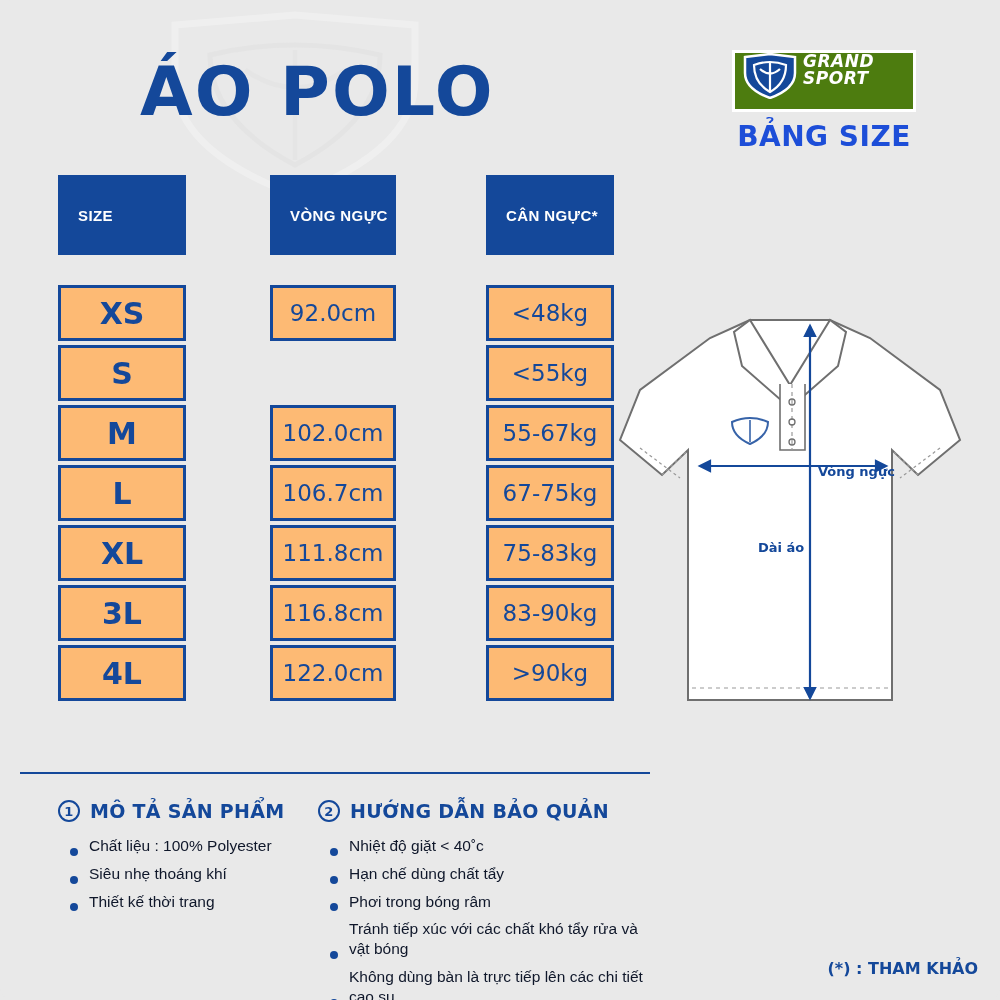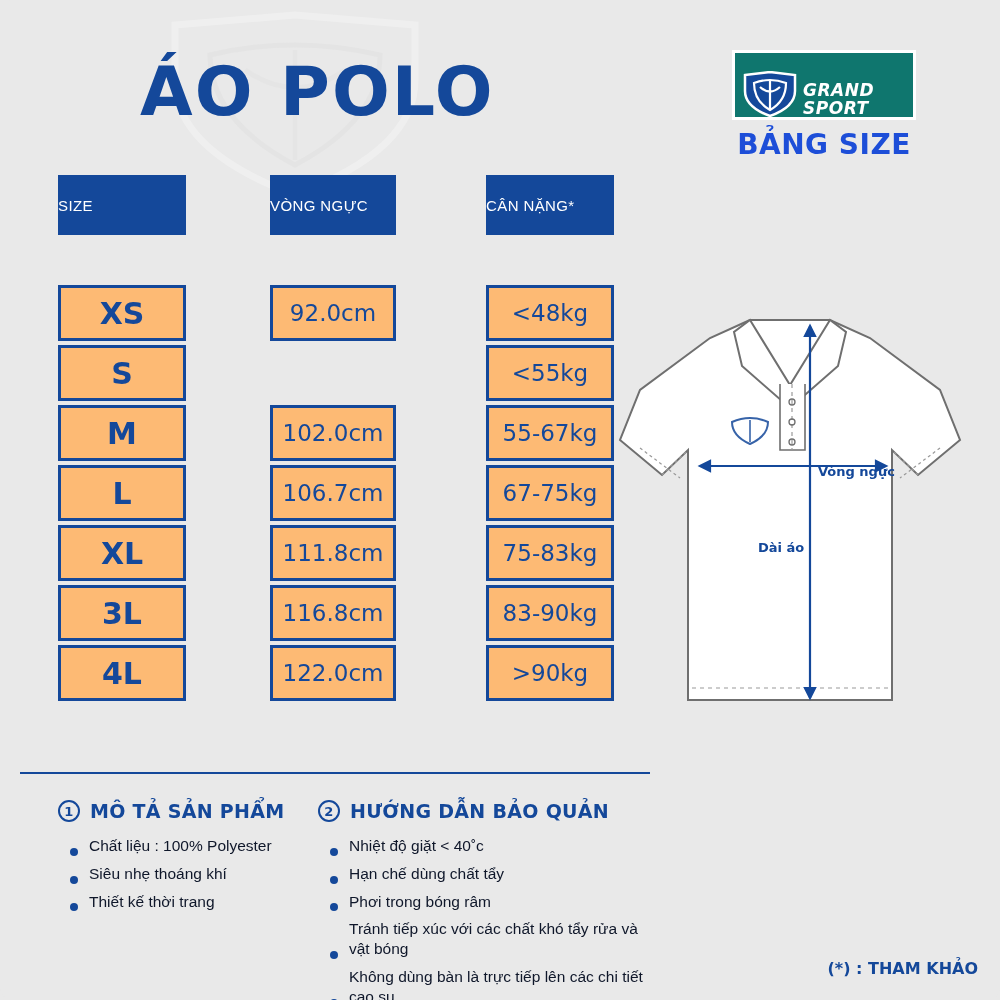"GRAND" .brand-box { align-items: flex-end -> flex-start; background: #0f766e -> #4d7c0f; height: 70px -> 62px }
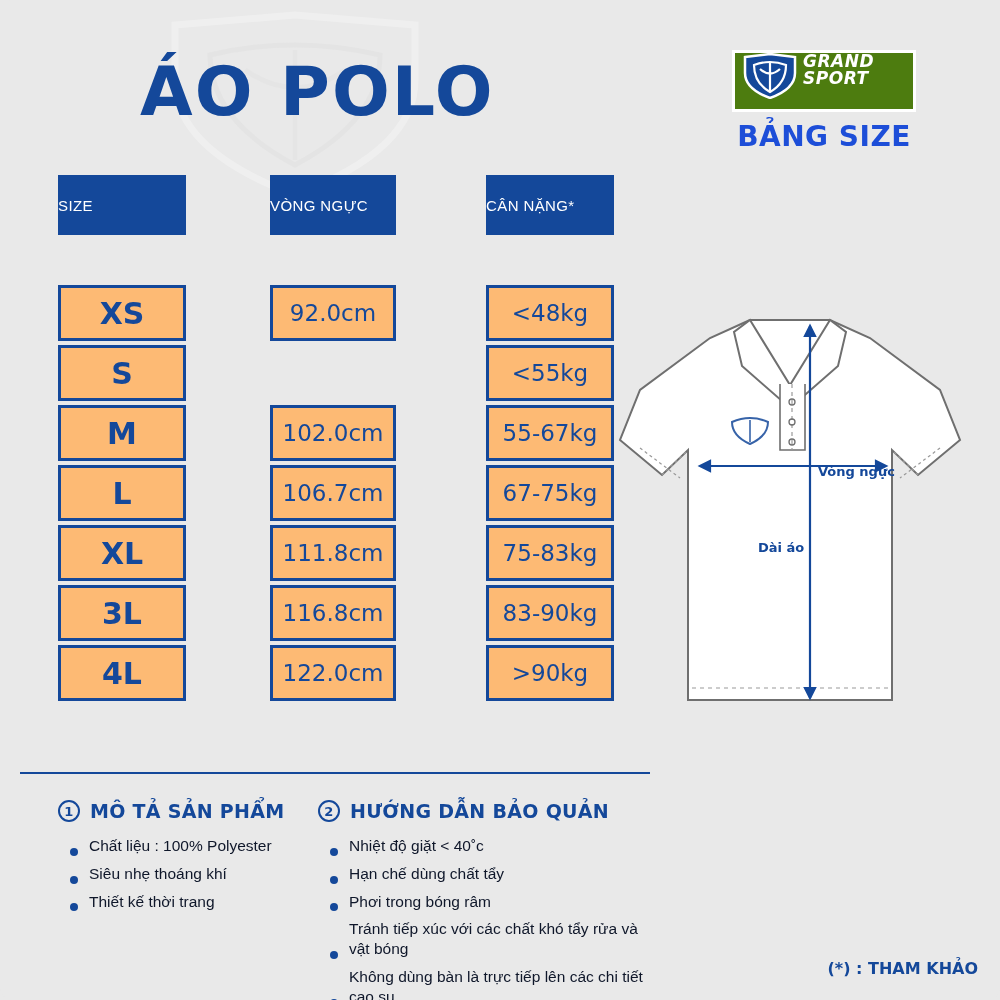"SIZE" .th { font-weight: normal -> bold; height: 60px -> 80px; padding-left: none -> 20px }
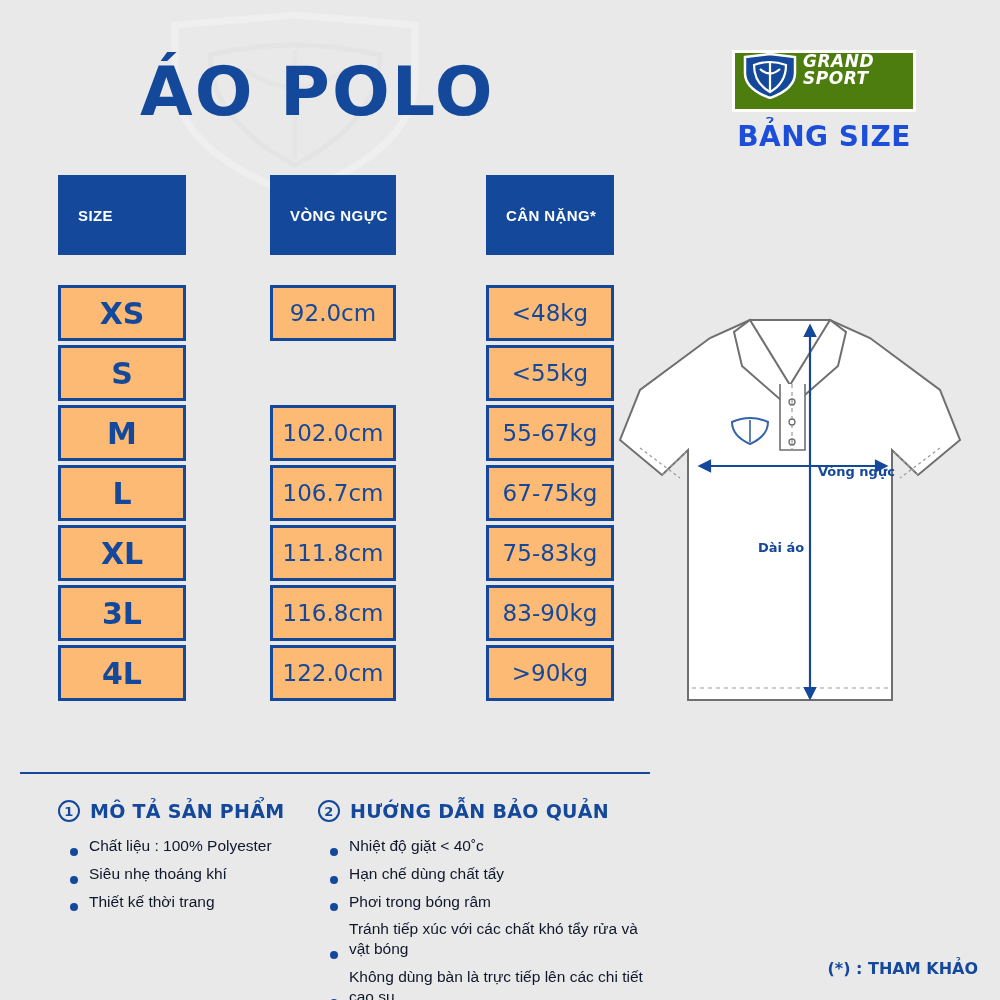"CÂN NẶNG*" div.th { text: NẶNG -> NGỰC }
